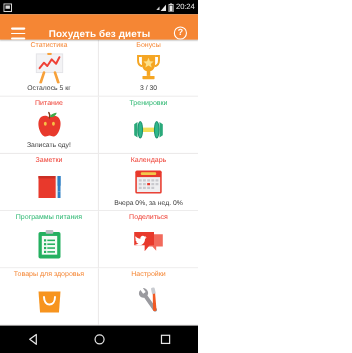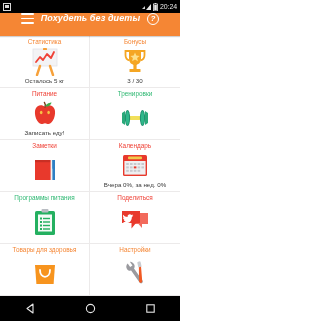"Похудеть без диеты" .appbar { align-items: flex-start -> flex-end; font-style: italic -> none; padding: 0 21px -> 0 10px }
